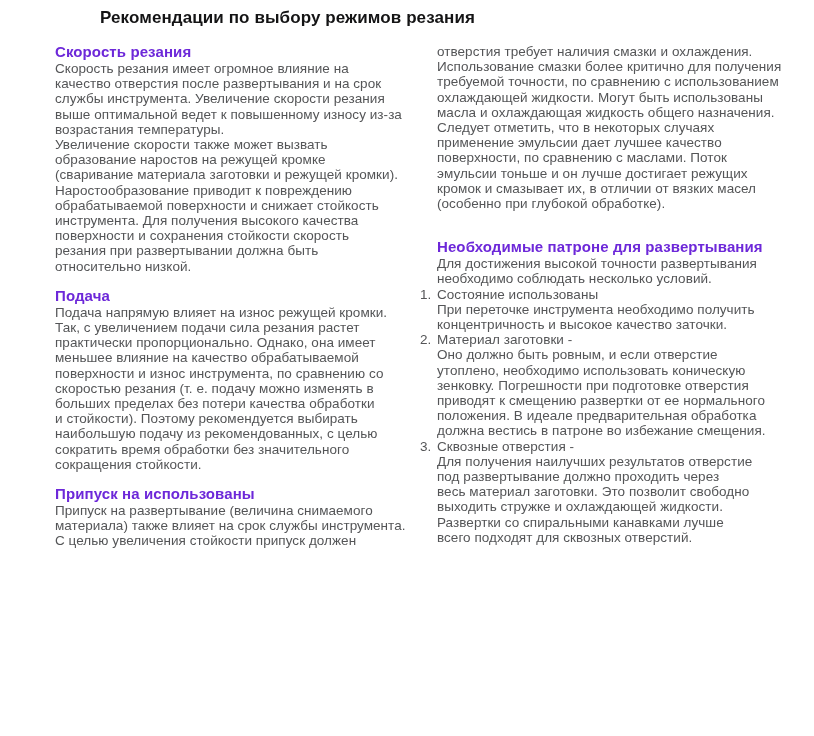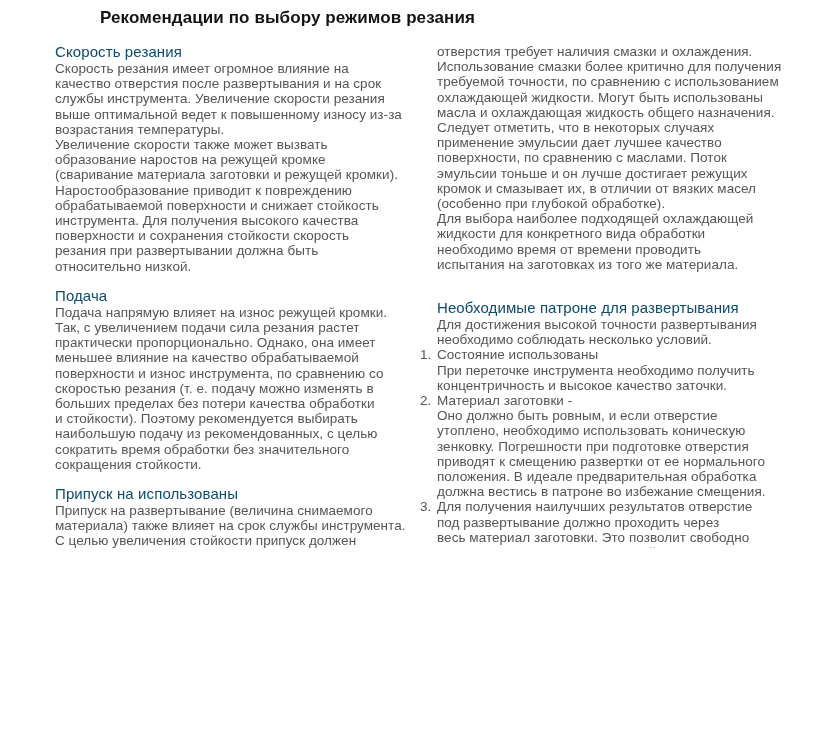"Скорость резания" h2 { color: #0c4a6e -> #6d28d9; font-weight: 400 -> 700 }
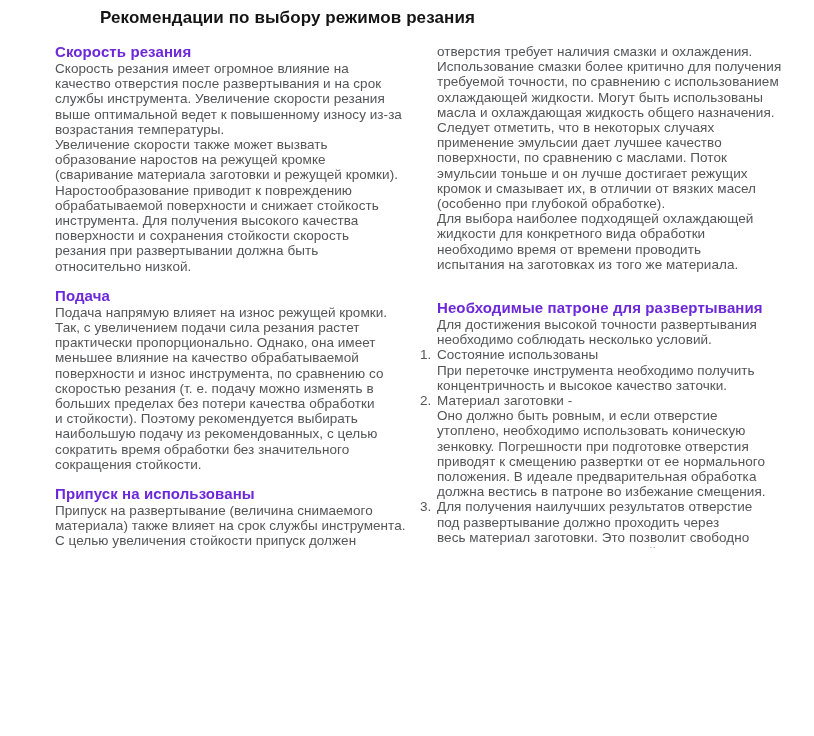"Для выбора наиболее подходящей" p { html: <p>Для выбора наиболее подходящей охлаждающей жидкости для конкретного вида обработки необходимо время от времени проводить испытания на заготовках из того же материала.</p> -> none }
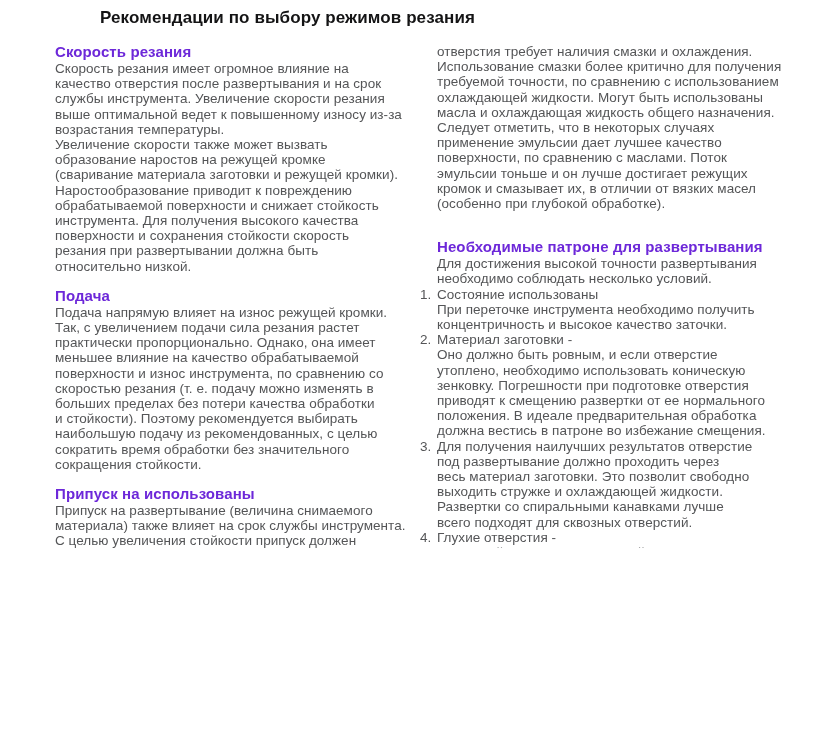"Сквозные отверстия -" div.item-title { html: none -> <div>Сквозные отверстия -</div> }
